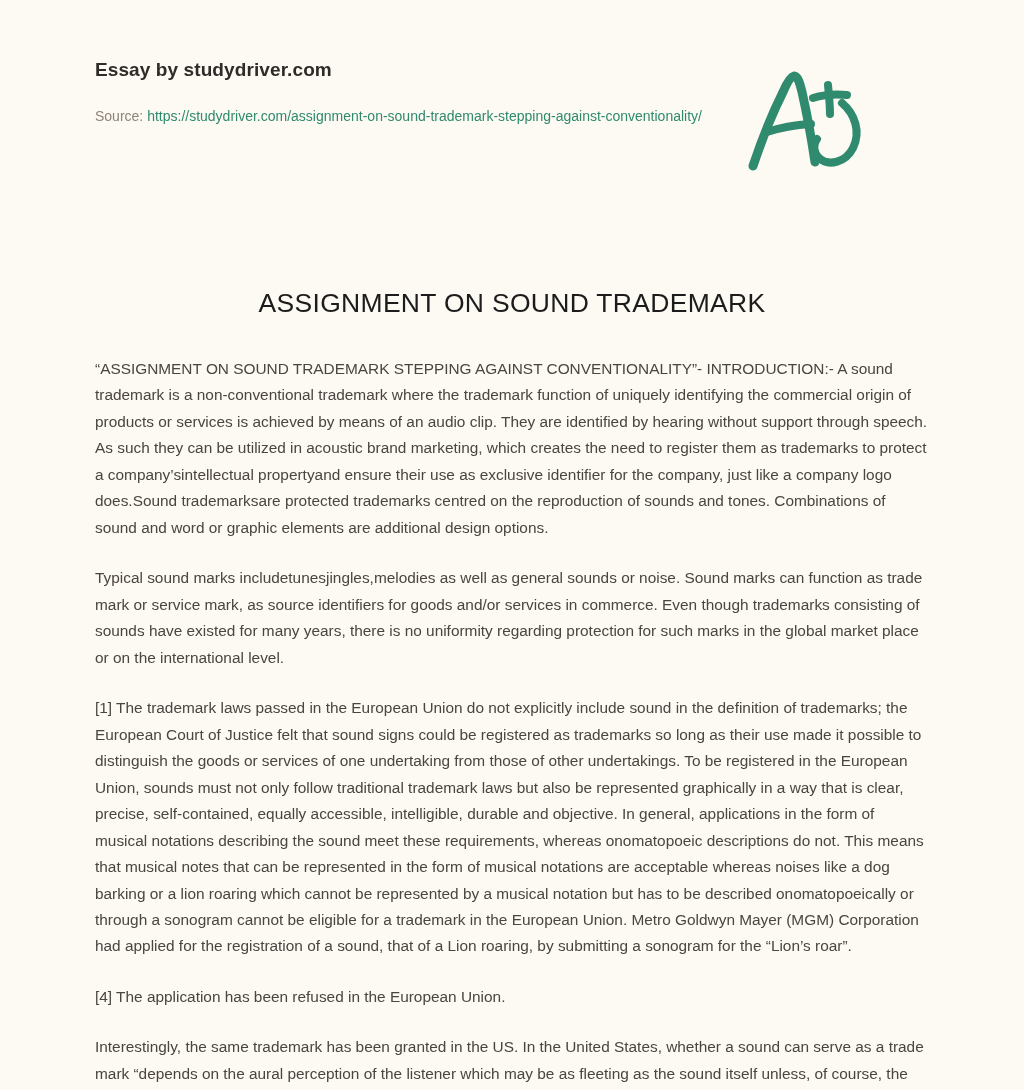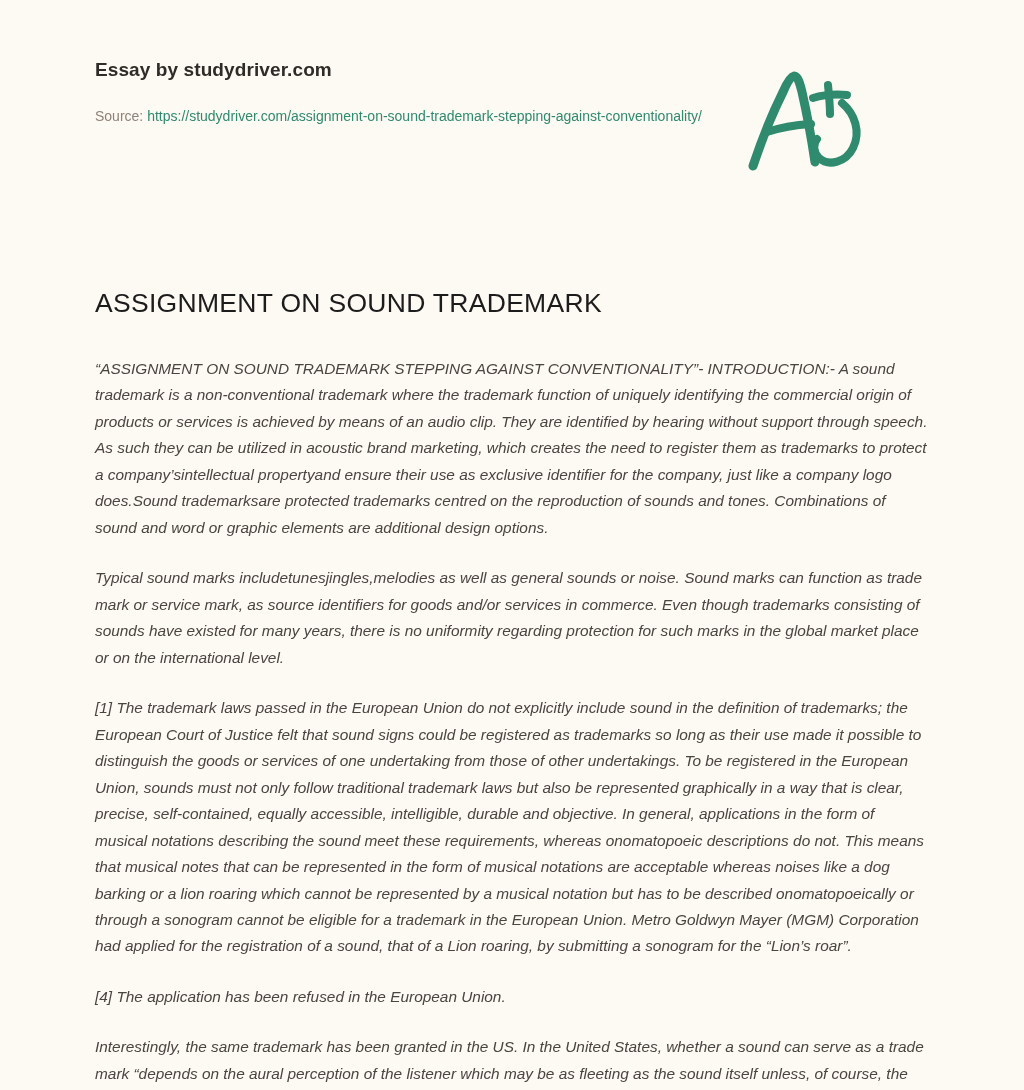"ASSIGNMENT ON SOUND TRADEMARK" .doc-title { text-align: none -> center }
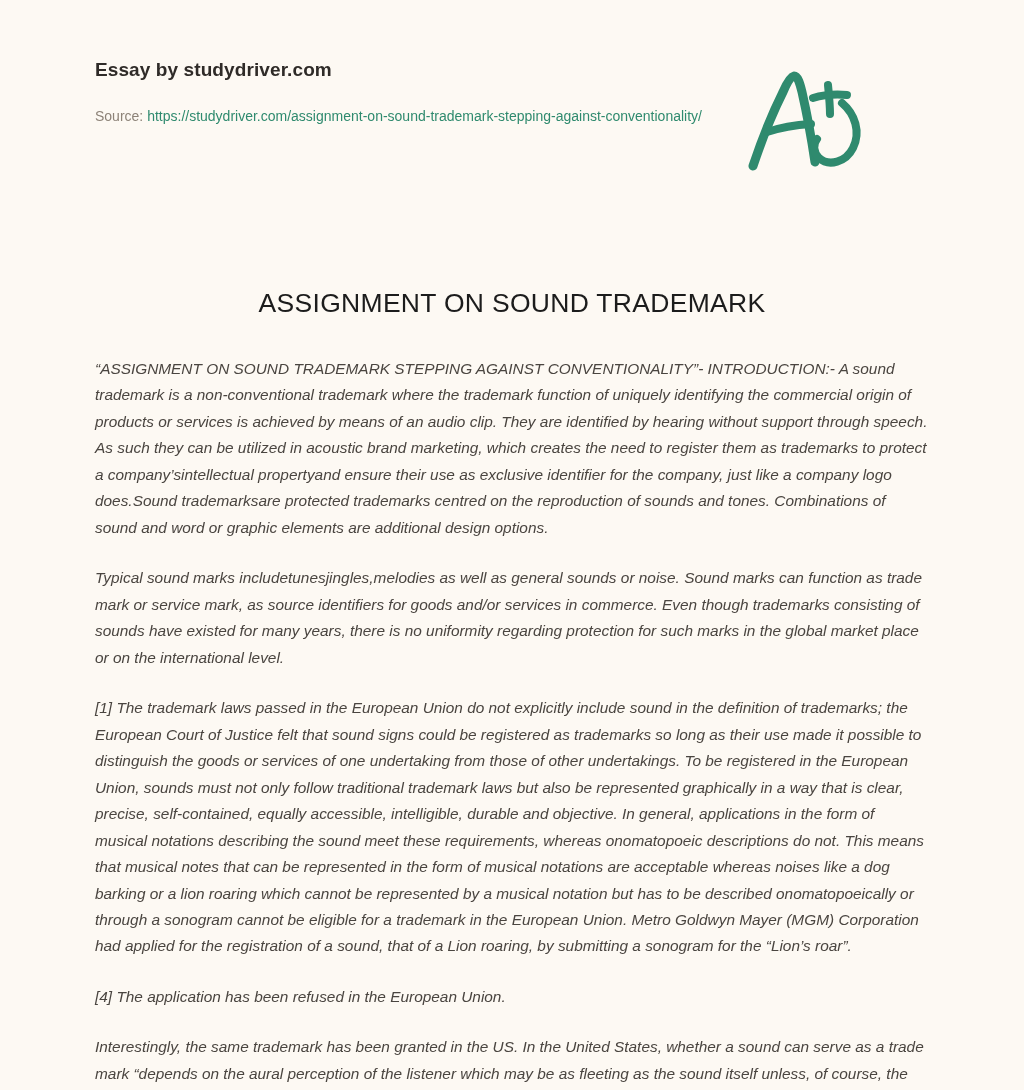"“ASSIGNMENT ON SOUND TRADEMARK STEPPING" .article p { font-style: italic -> none }
